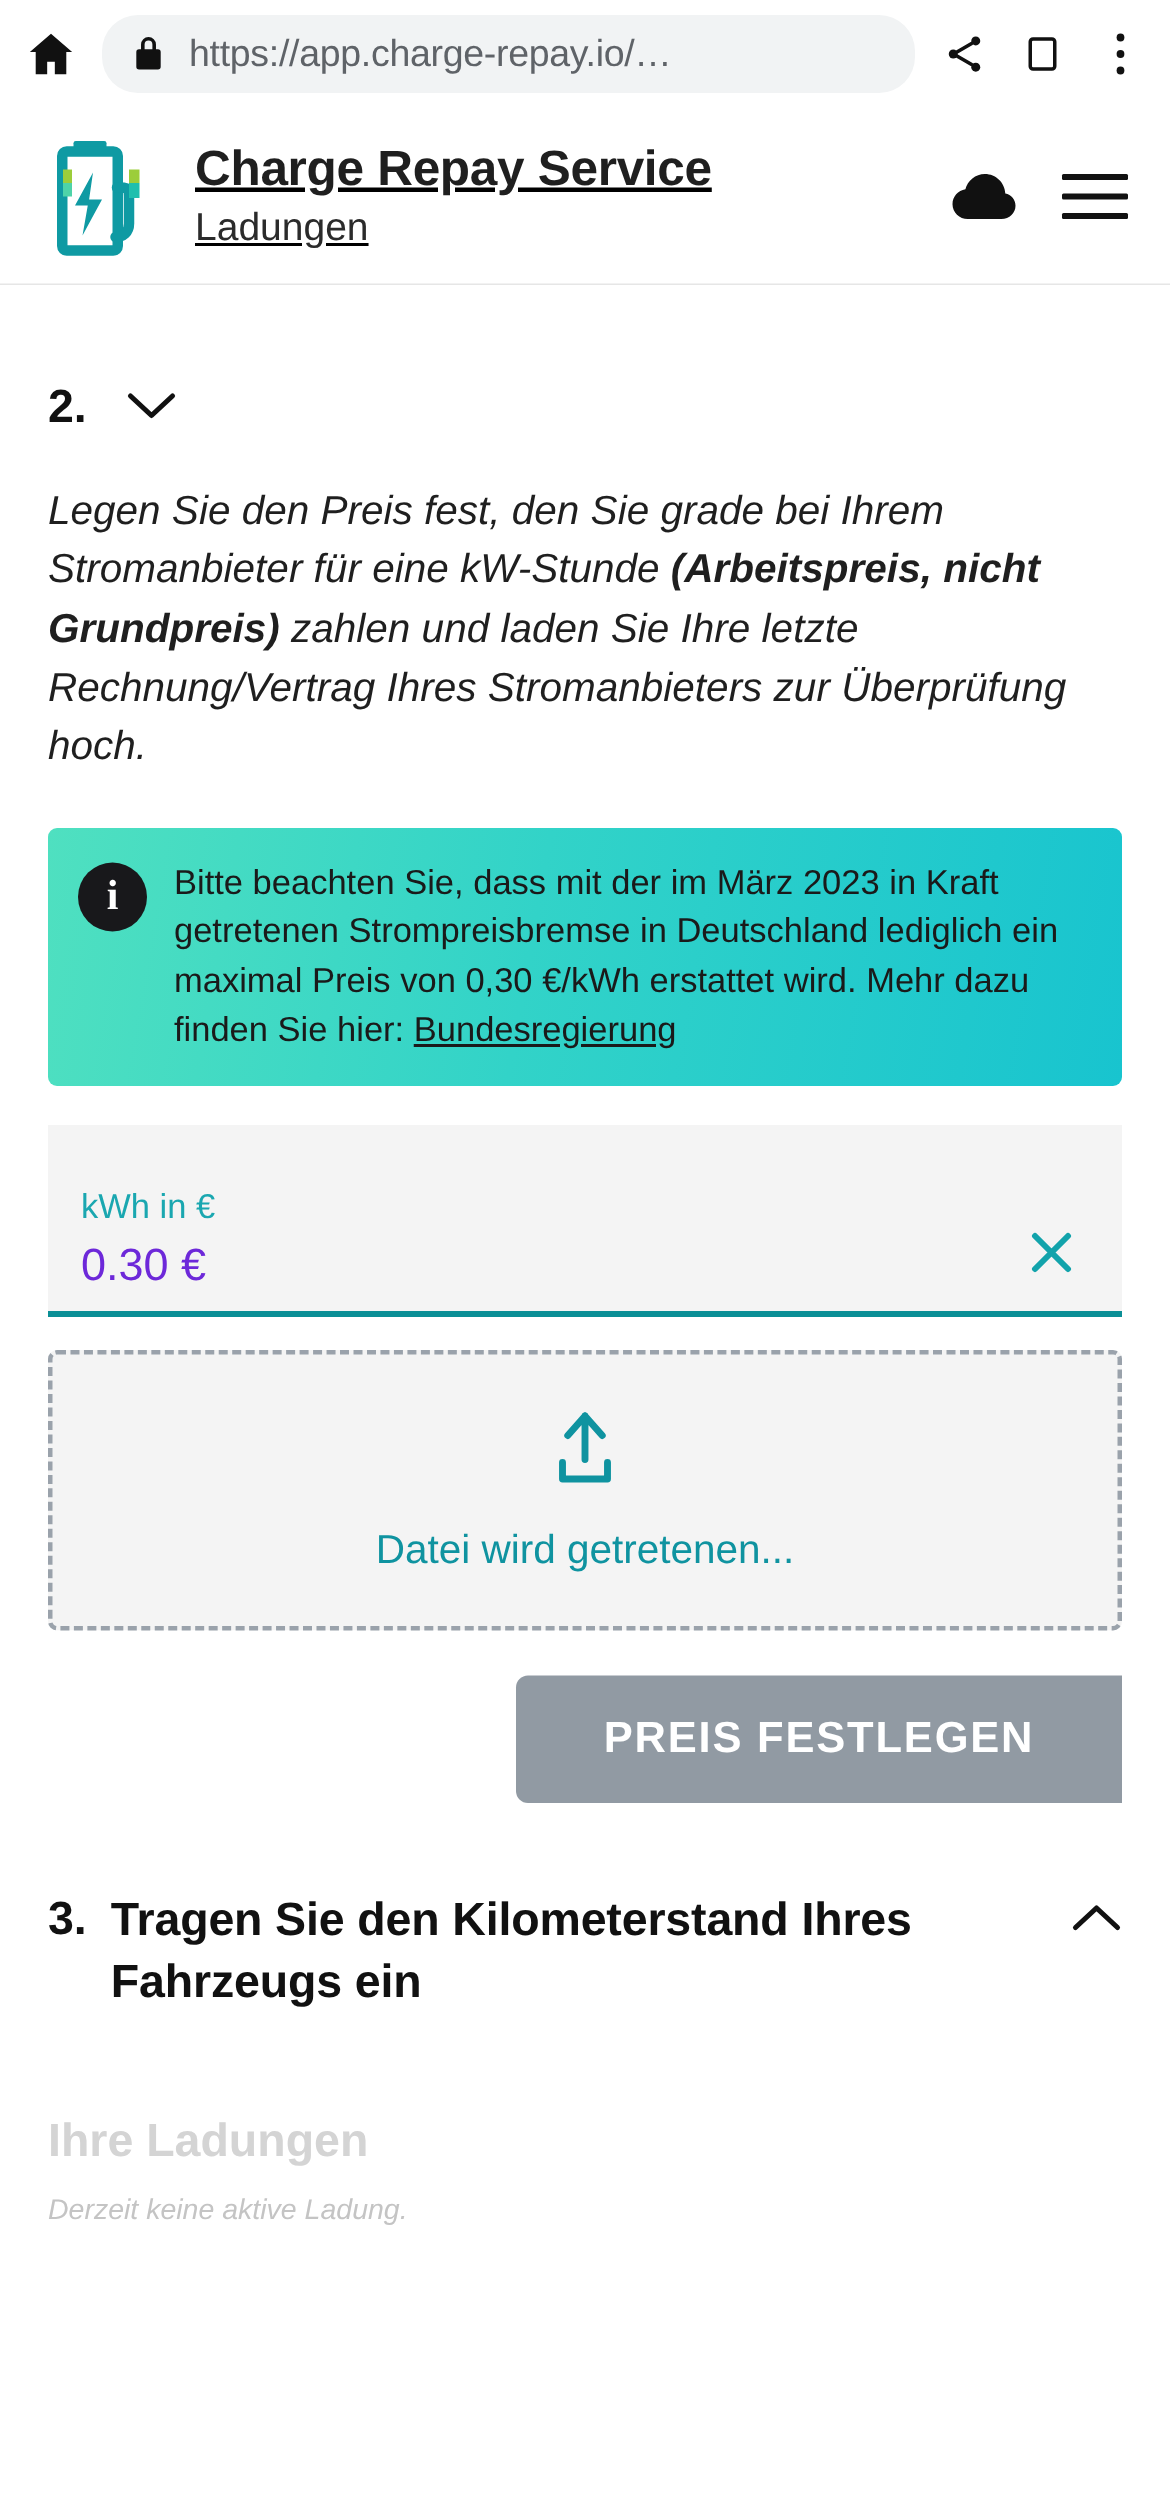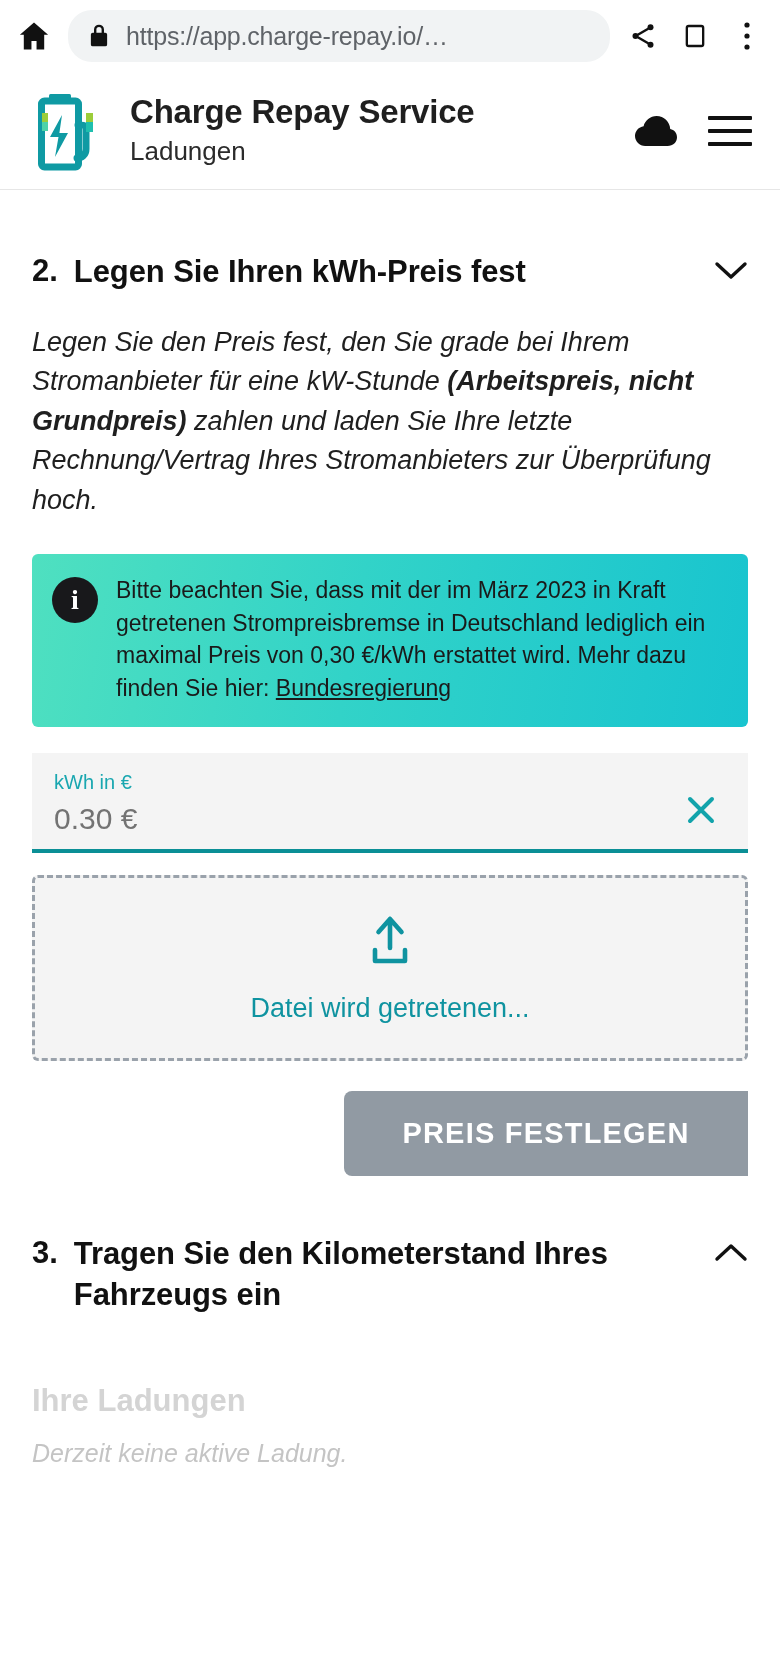"Charge Repay Service" .app-header { text-decoration: none -> underline }
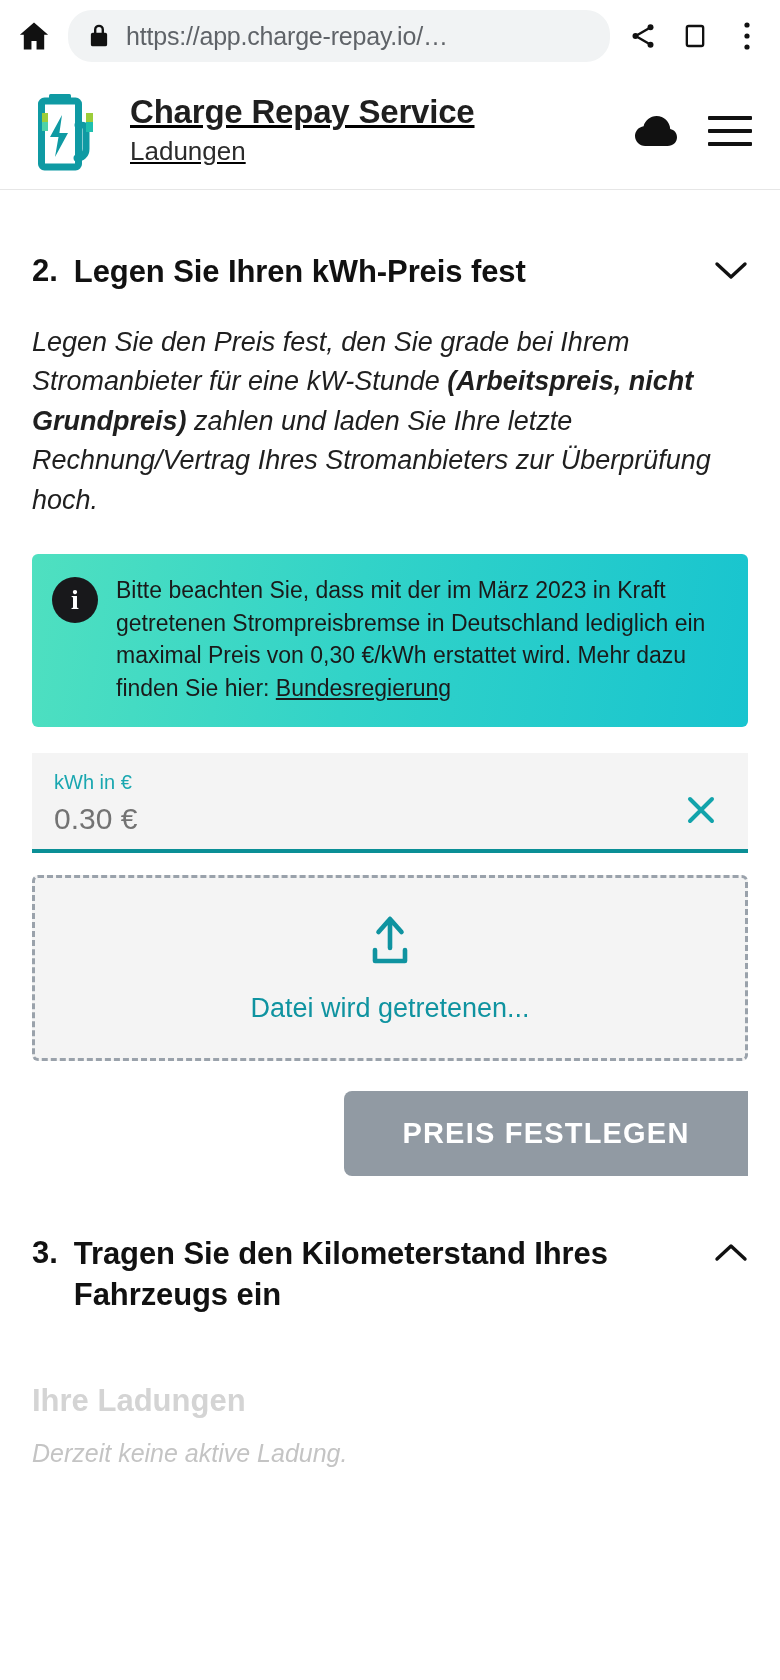"Legen Sie Ihren kWh-Preis fest" div.section-title { html: <div>Legen Sie Ihren kWh-Preis fest</div> -> none }
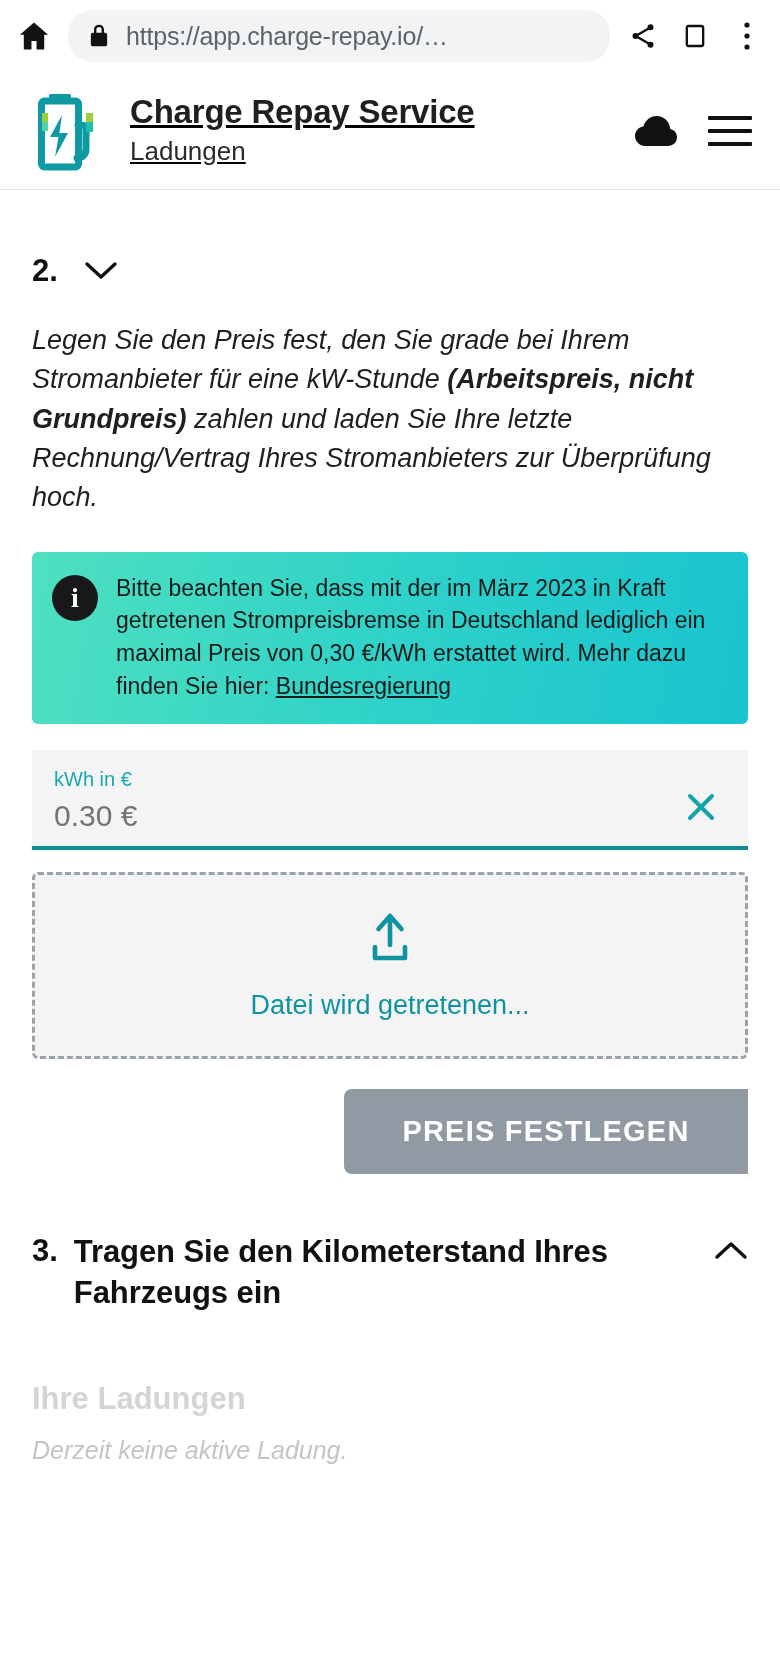"kWh in €" .field-label { font-size: 20px -> 23px; margin-top: none -> 24px }
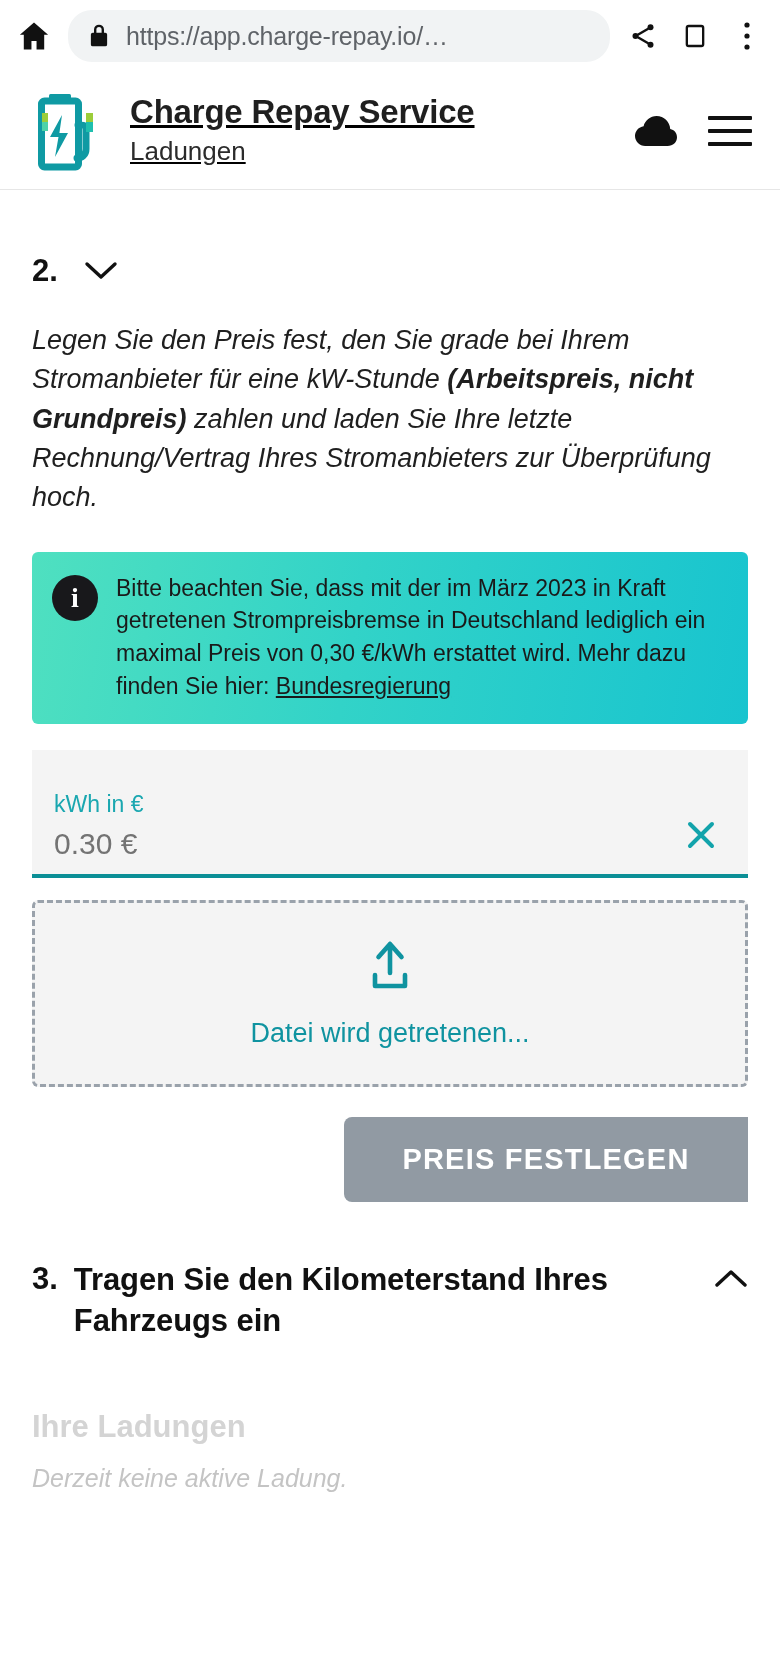"0.30 €" .field-value { color: #737373 -> #6d28d9 }
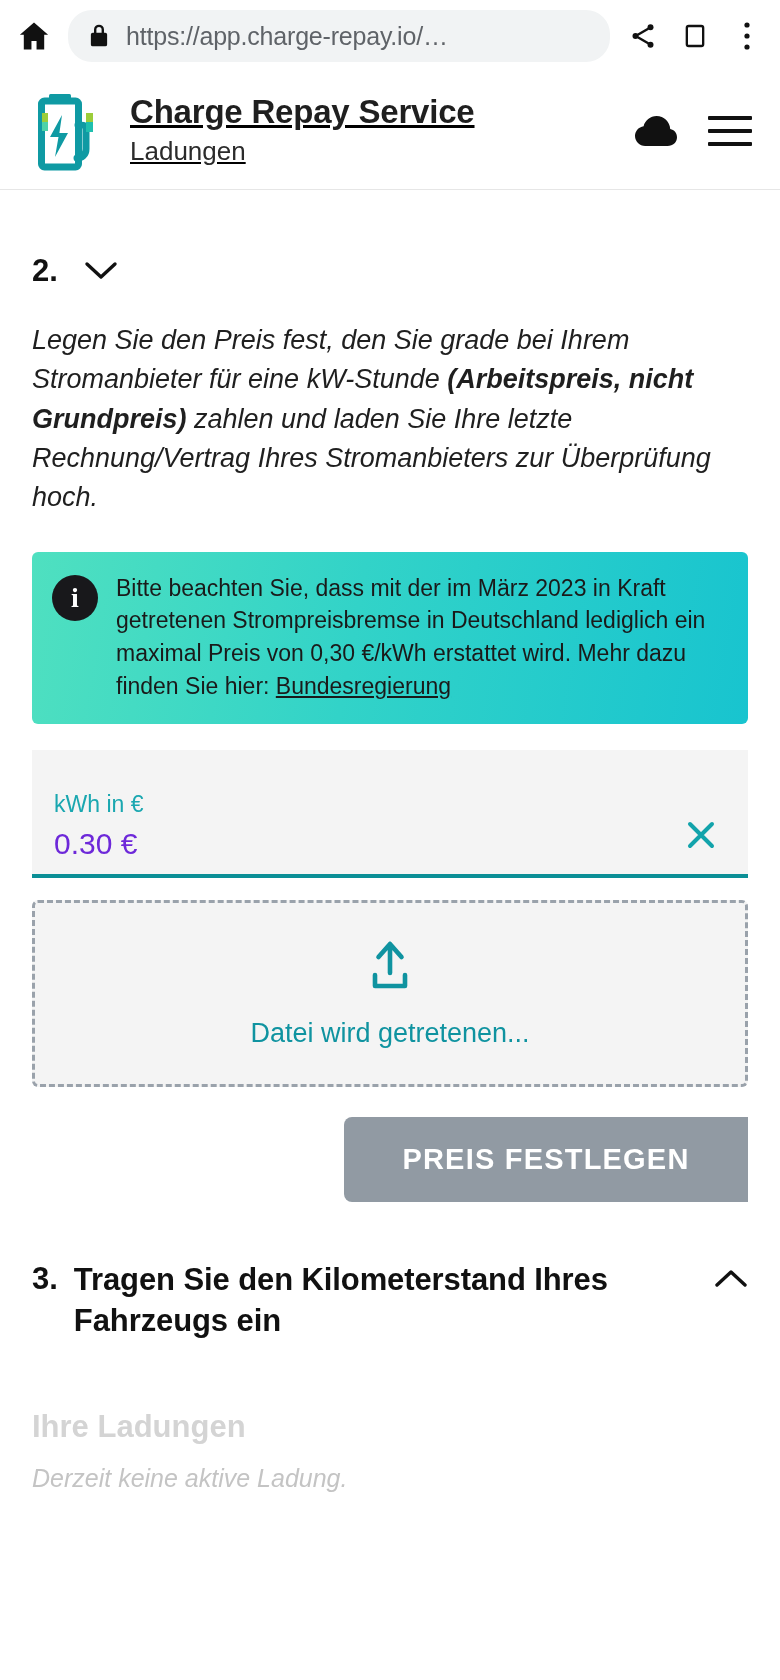"Derzeit keine aktive Ladung." .footer-sub { font-size: 25px -> 19px }
